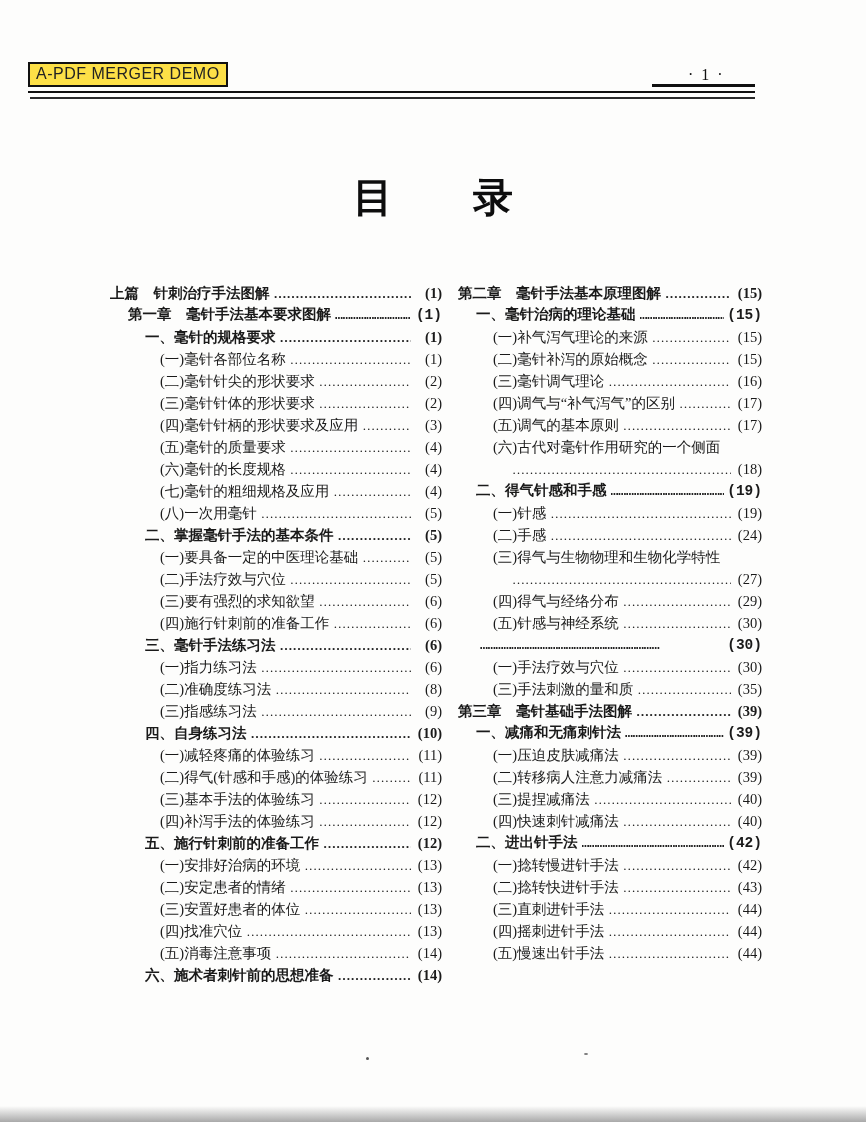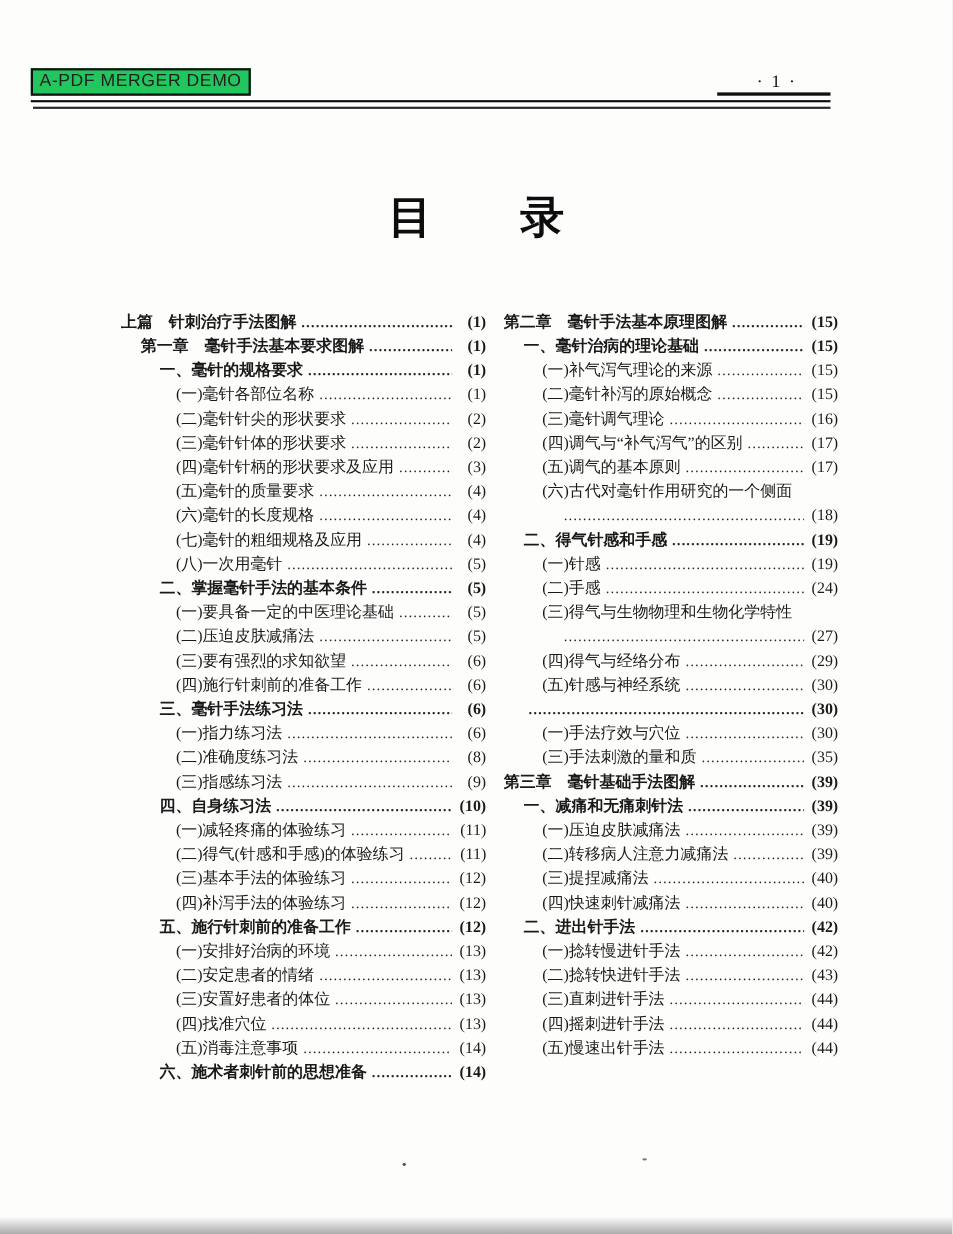"A-PDF MERGER DEMO" .watermark-box { background: #22c55e -> #fde047 }
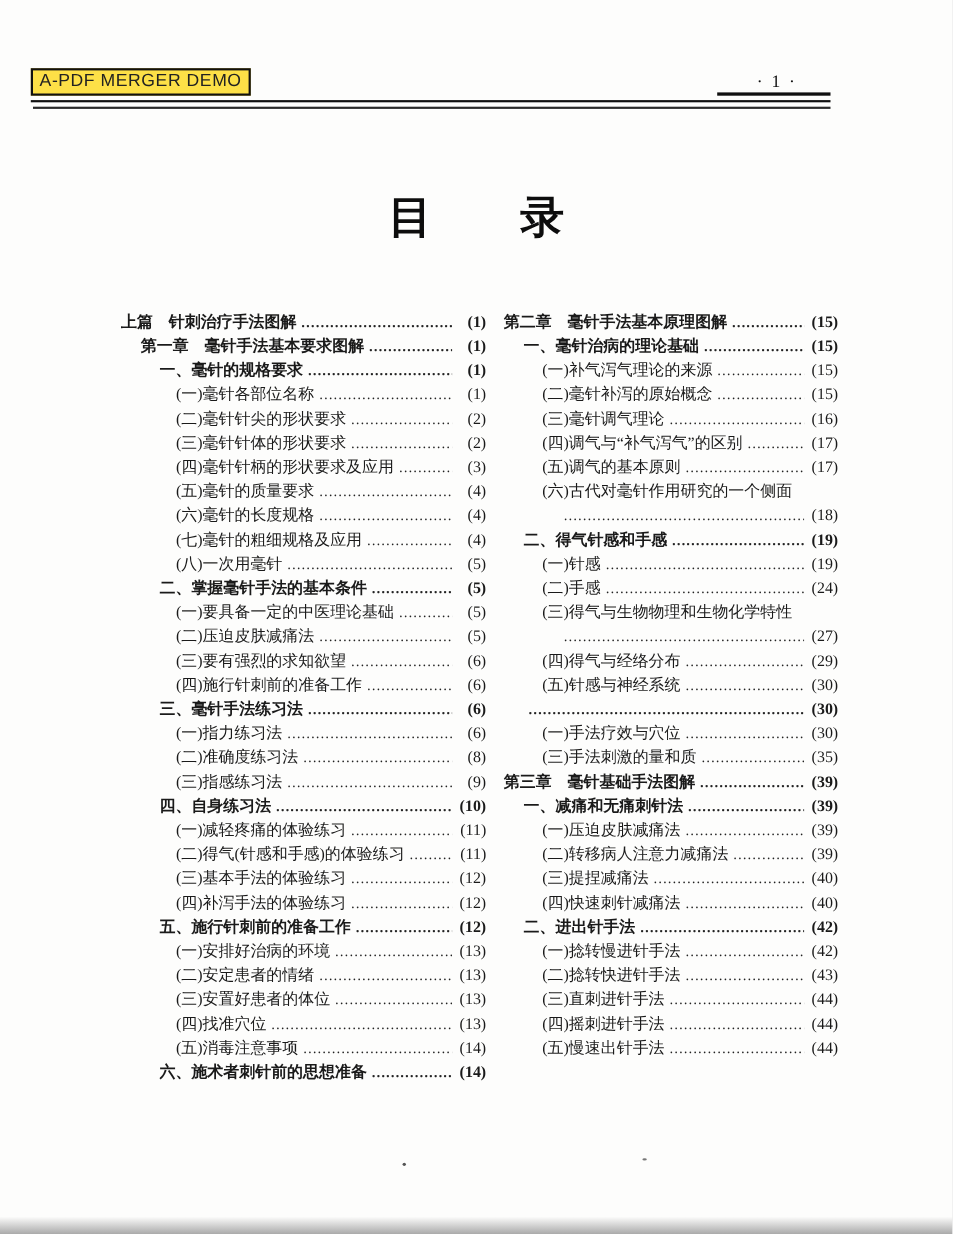"第一章 毫针手法基本要求图解" .ind1 { font-family: none -> Liberation Mono, monospace }
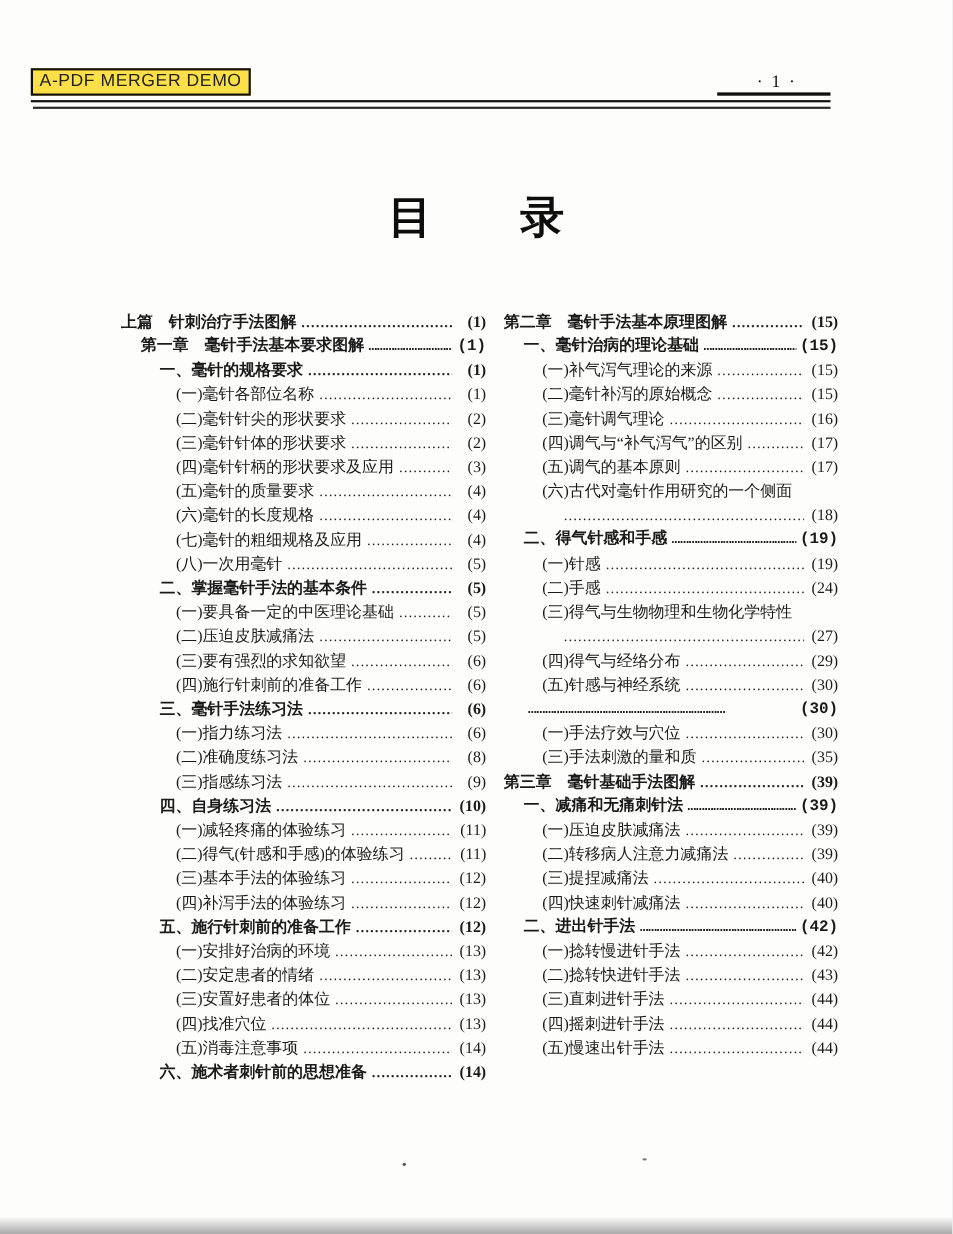"(二)压迫皮肤减痛法" span.t { text: 压迫皮肤减痛法 -> 手法疗效与穴位 }
